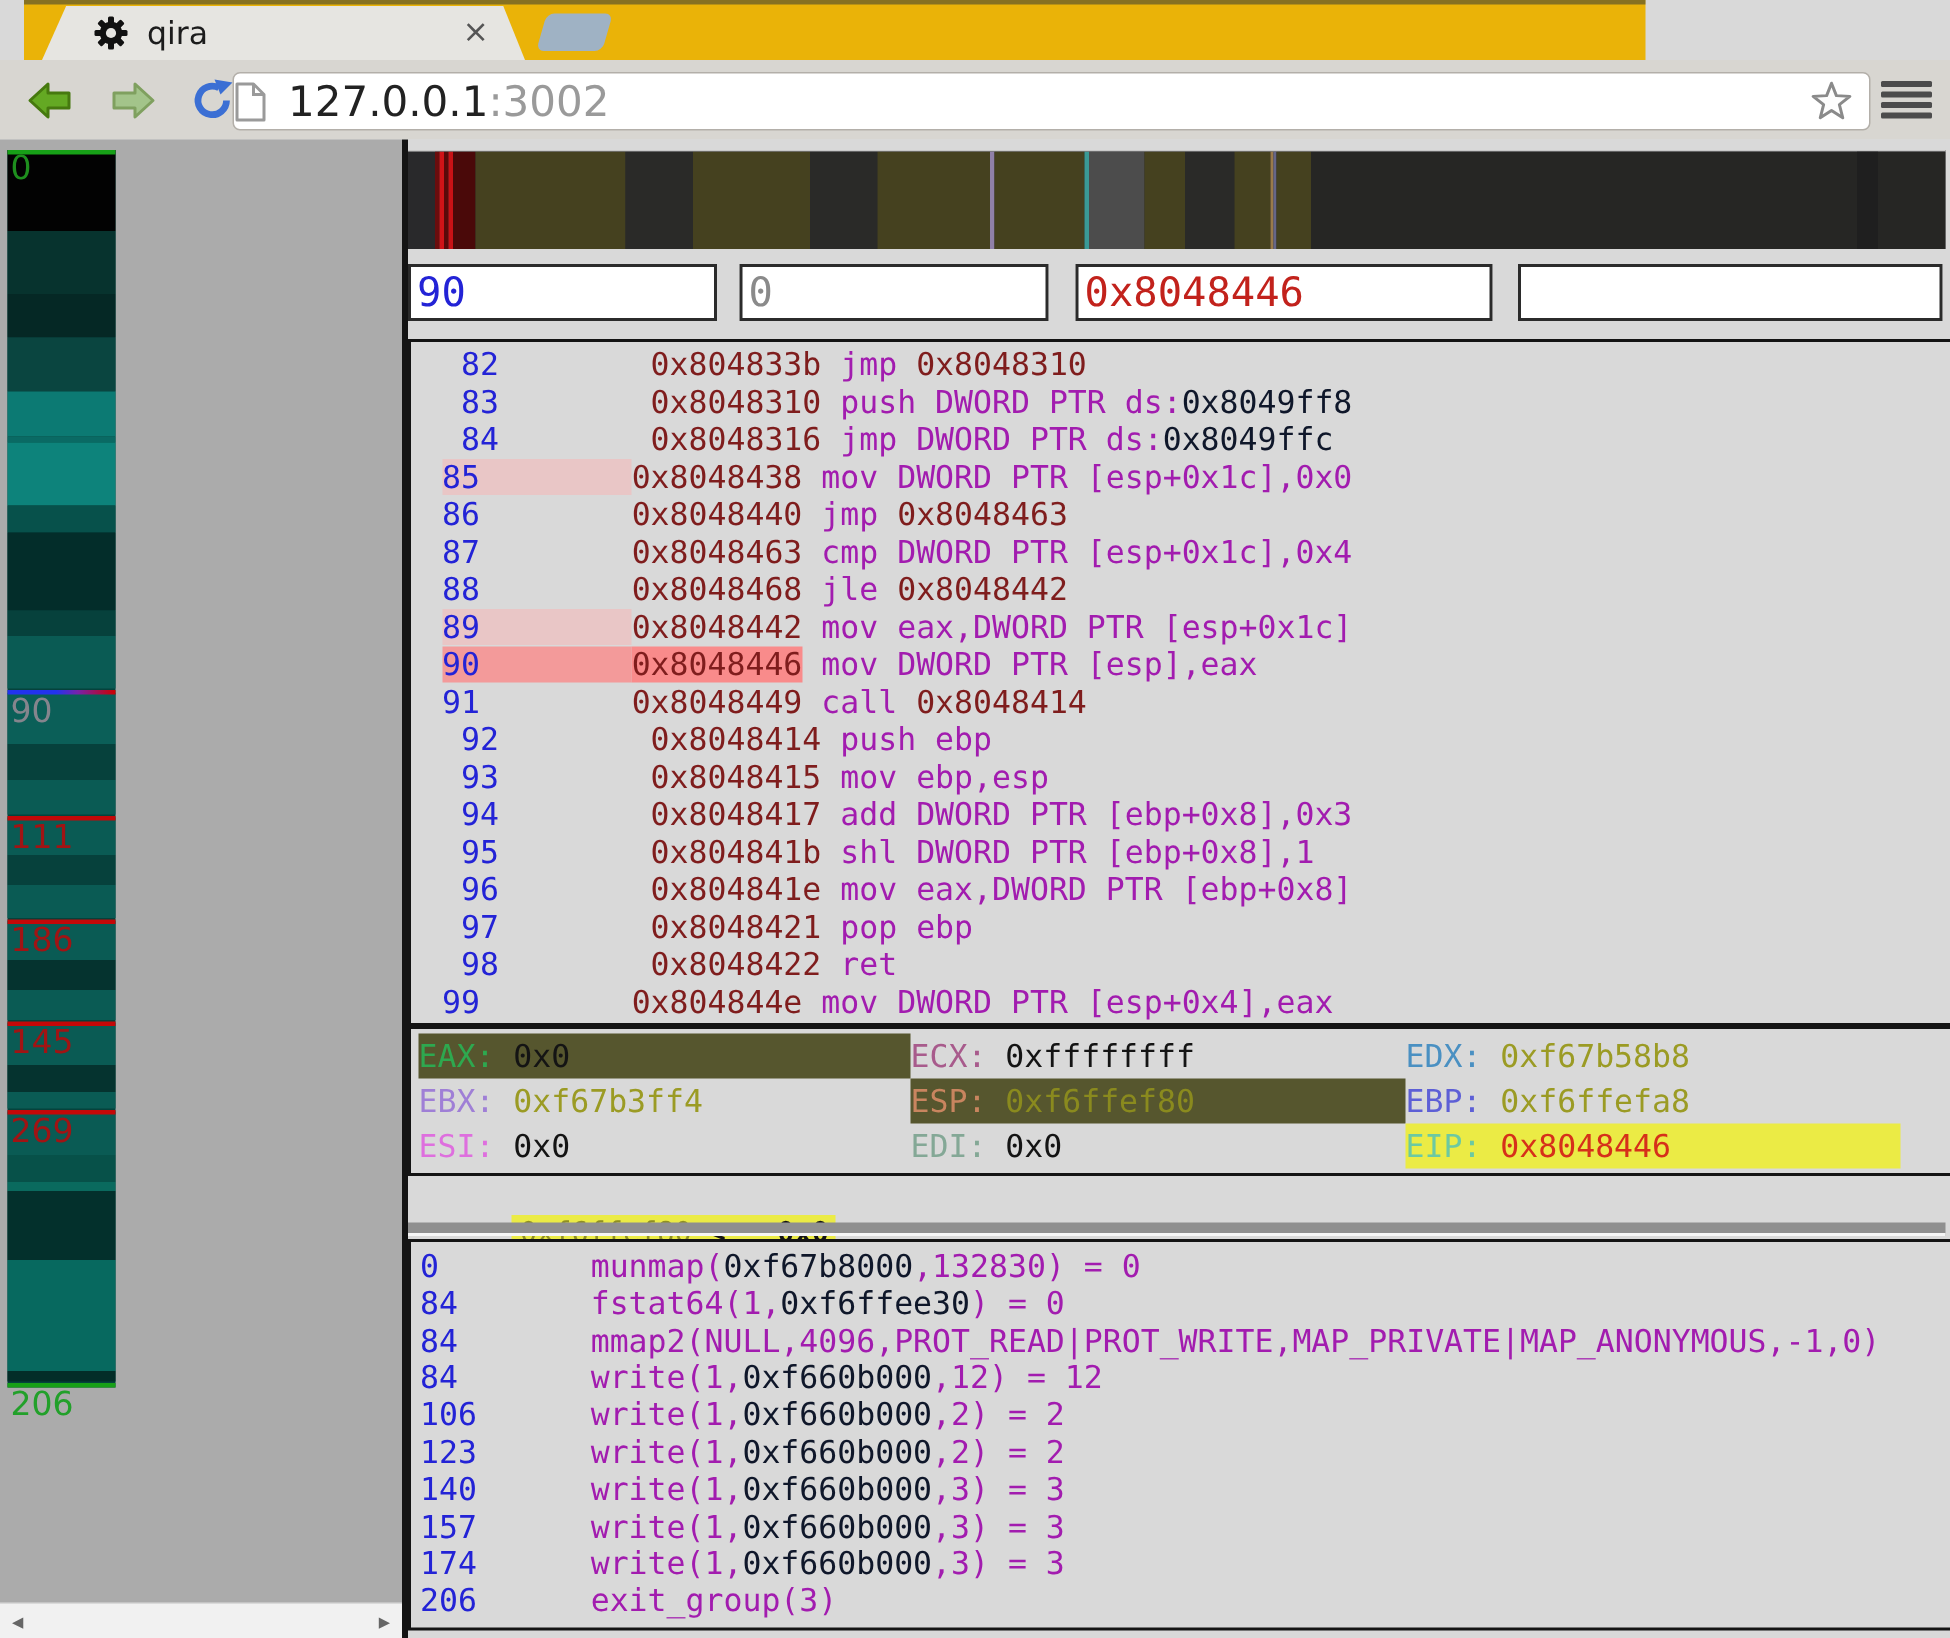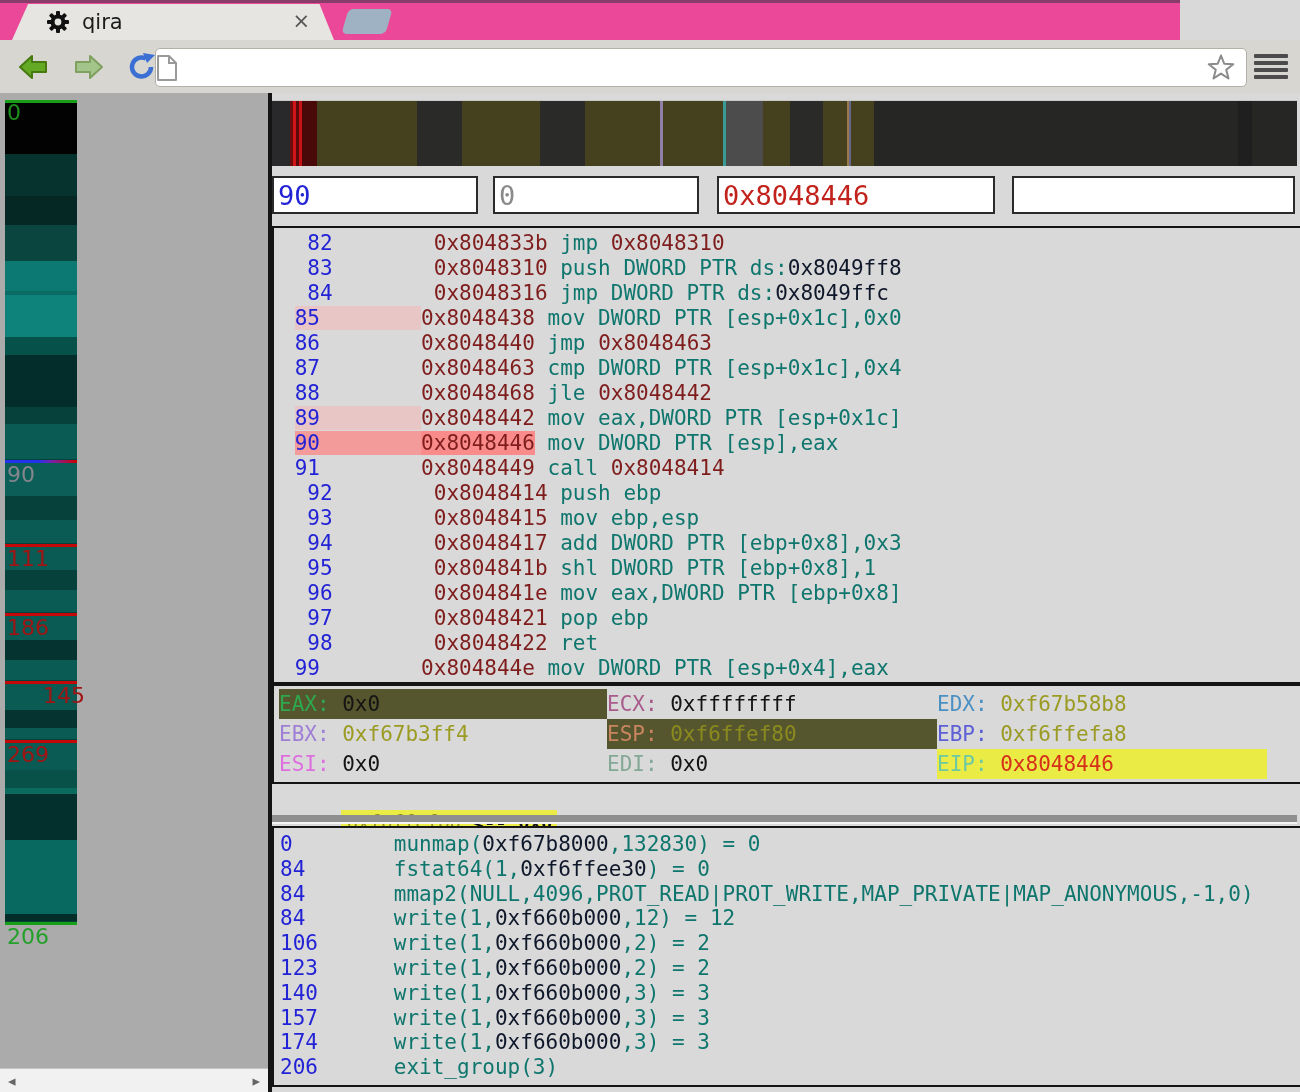"qira" #tabbar { background: #ec4899 -> #eab308; left: 0 -> 16px; width: 1180px -> 1081px }
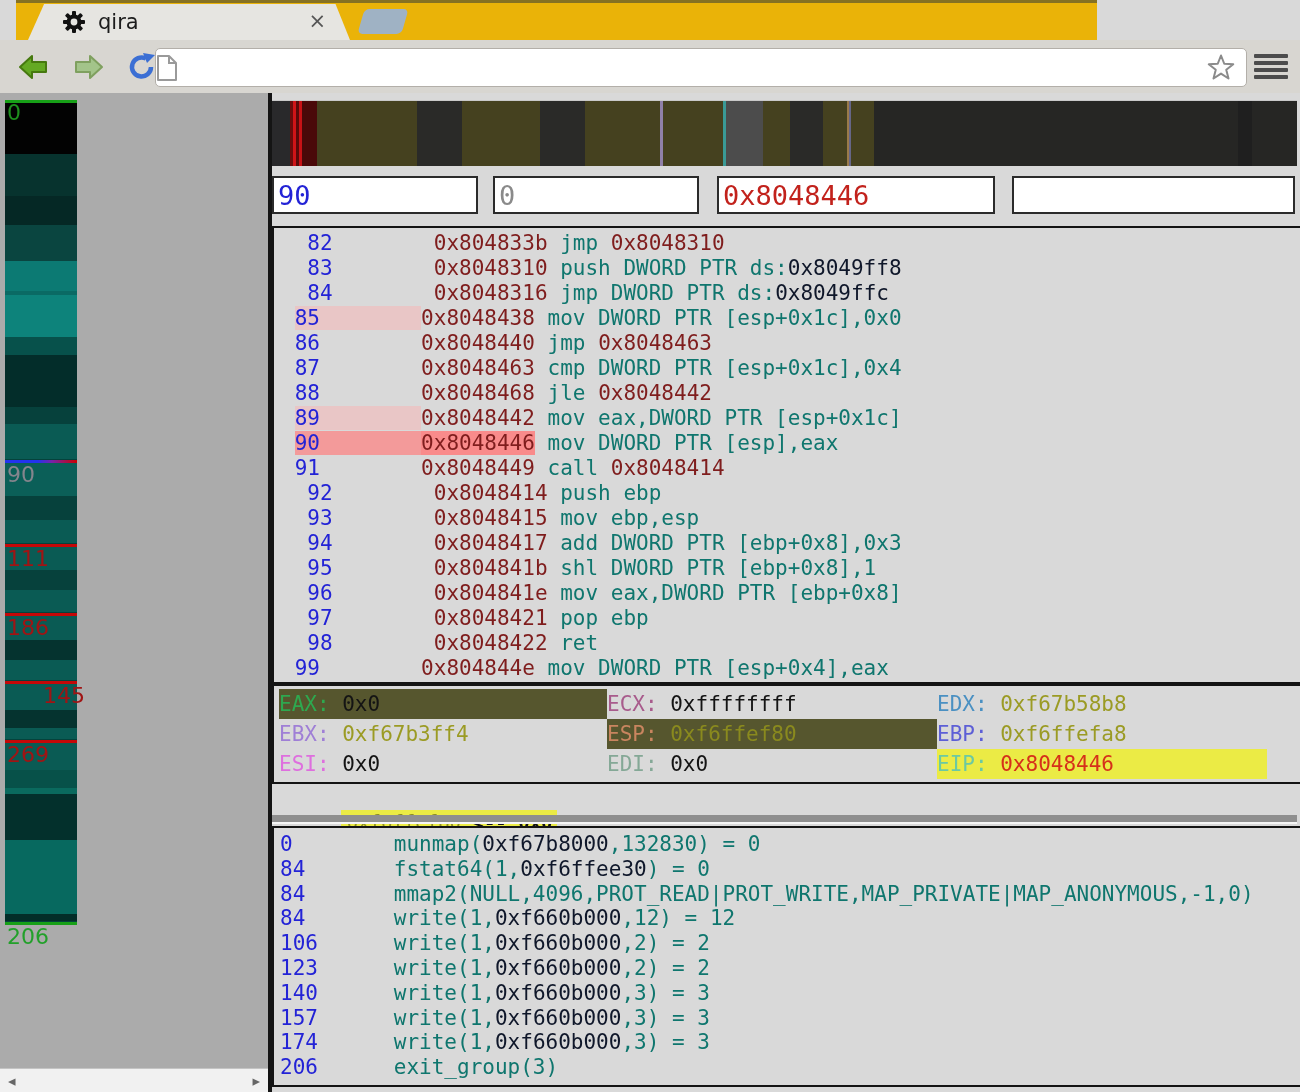"127.0.0.1:3002" span { html: none -> <span><span>127.0.0.1</span><span>:3002</span></span> }
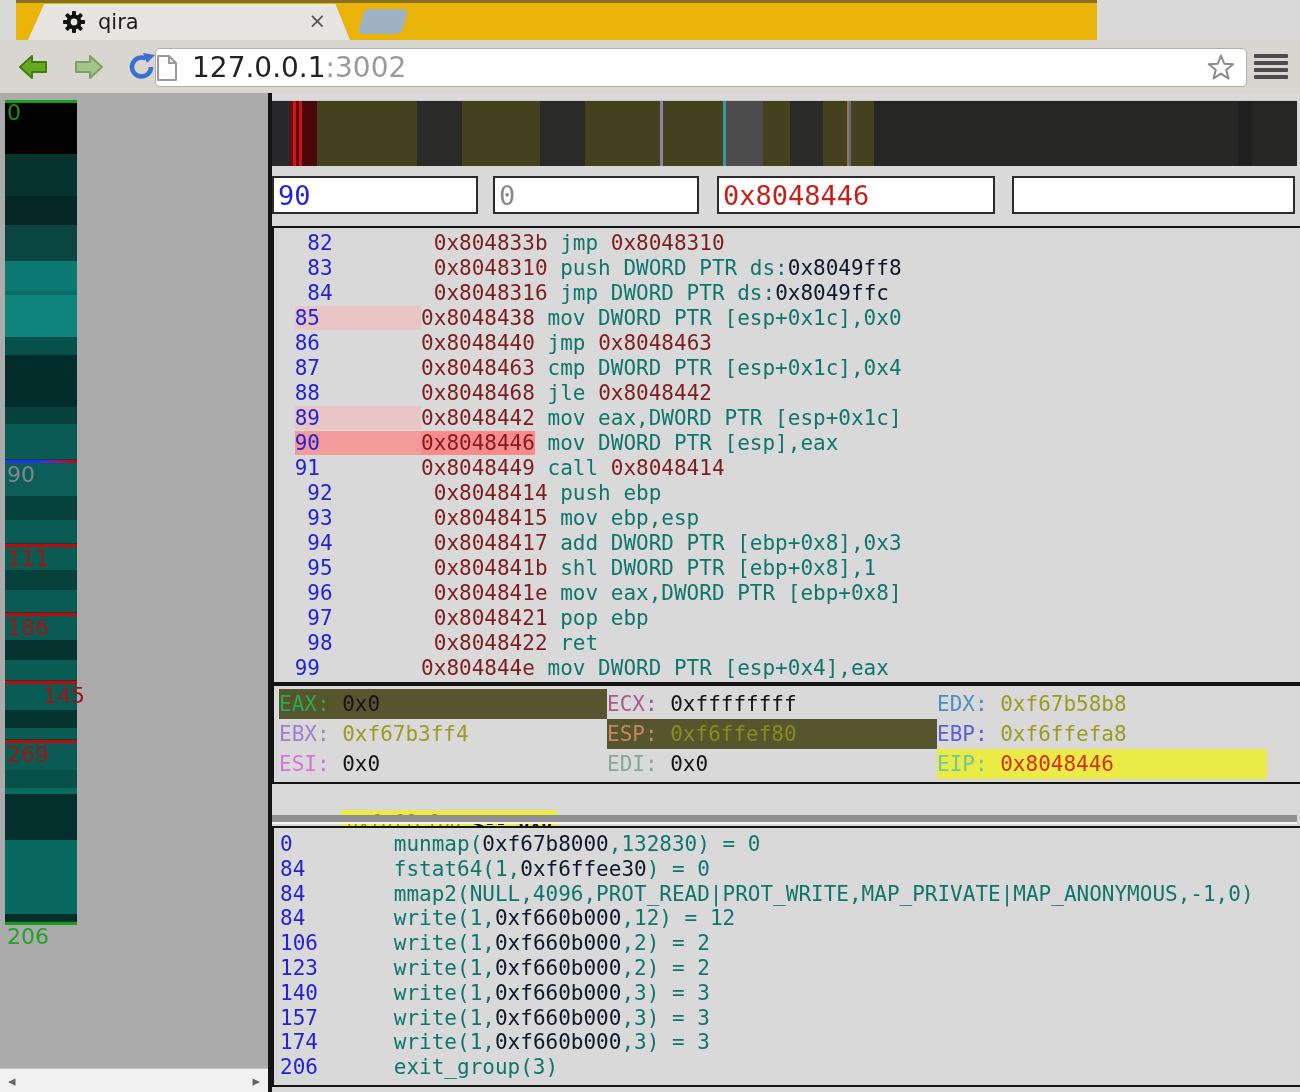"jmp" .c-k { color: #0f766e -> #a21caf }
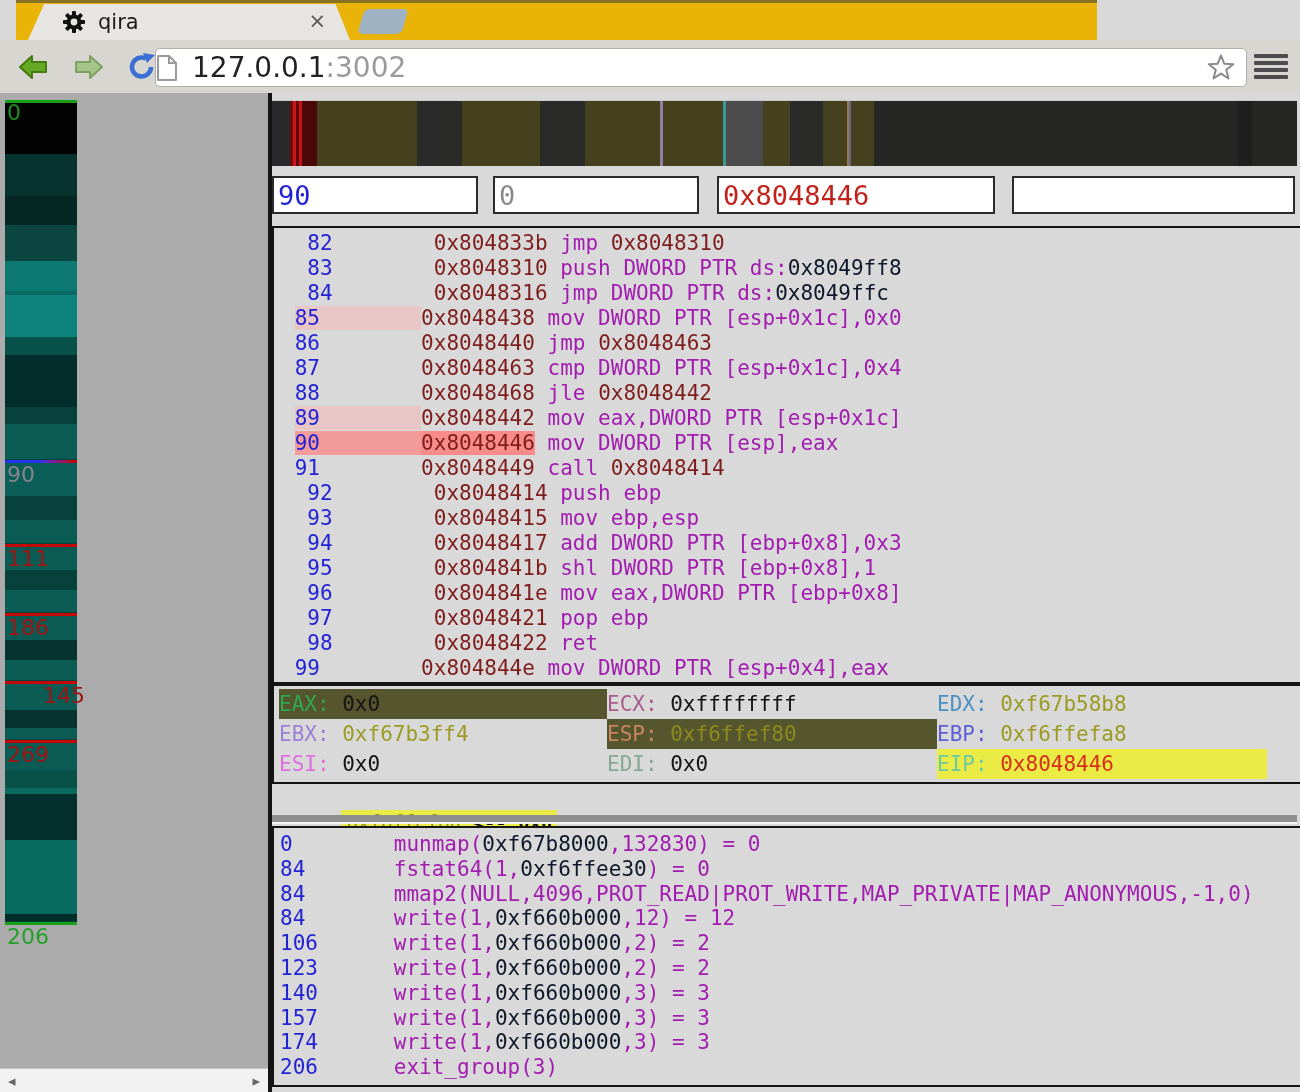"145" div.tlabel { margin-left: 36px -> none }
